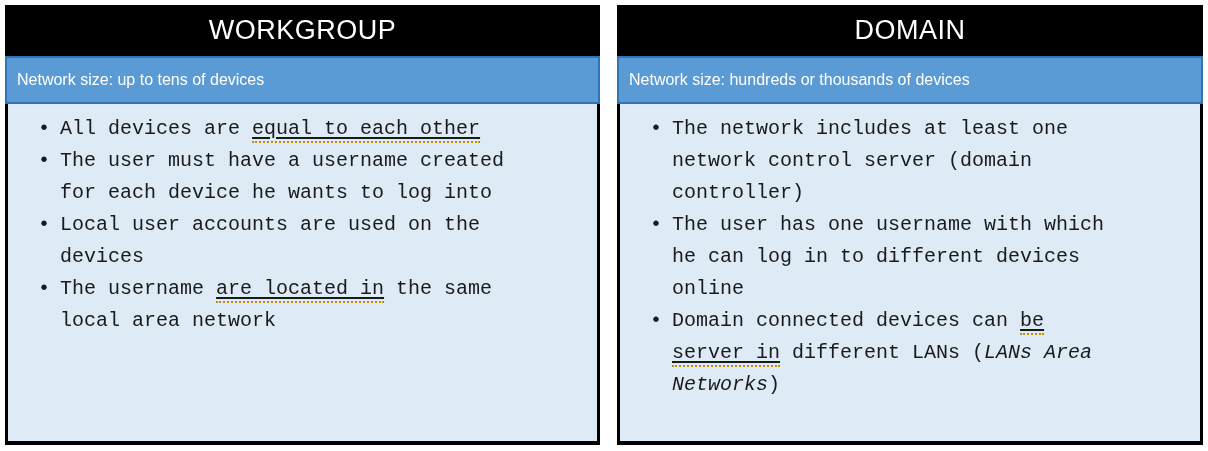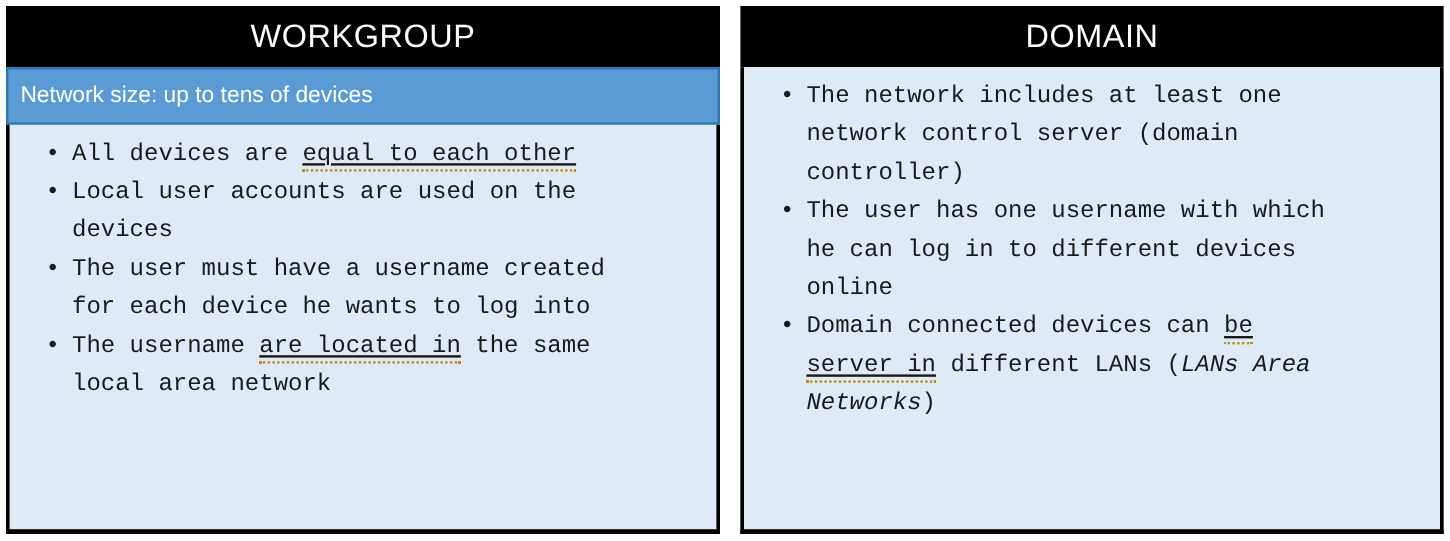"Network size: up to tens" .card-sub { font-size: 19px -> 16px }
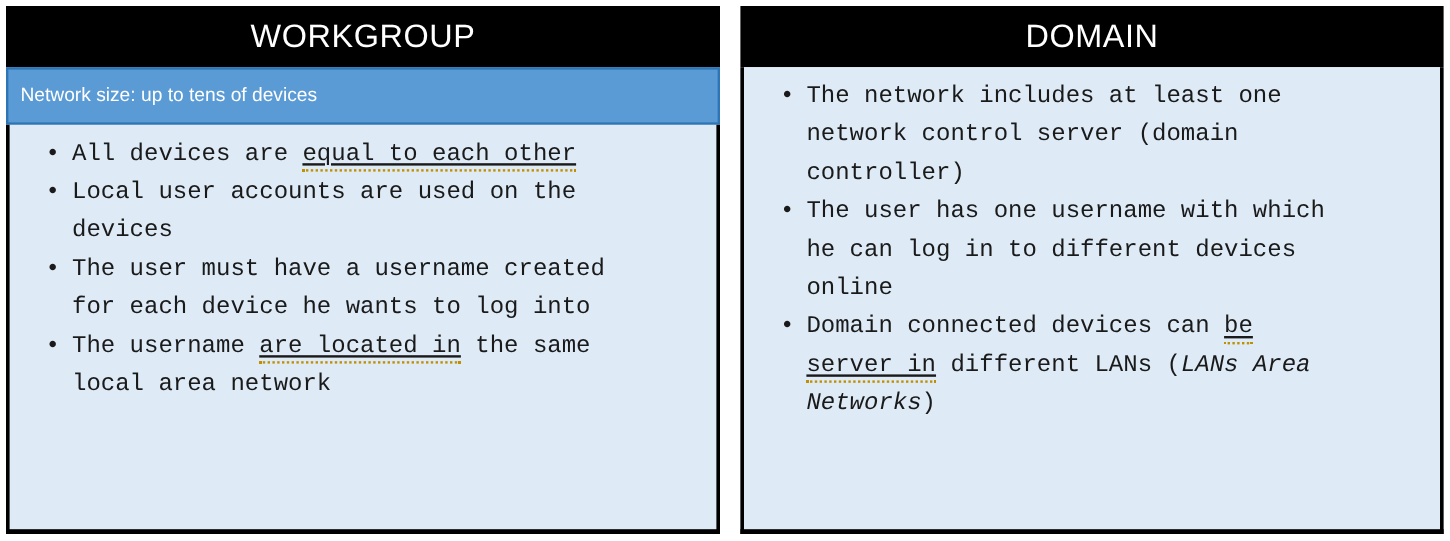"Network size: hundreds or thousands" div.card-sub { html: none -> <div>Network size: hundreds or thousands of devices</div> }
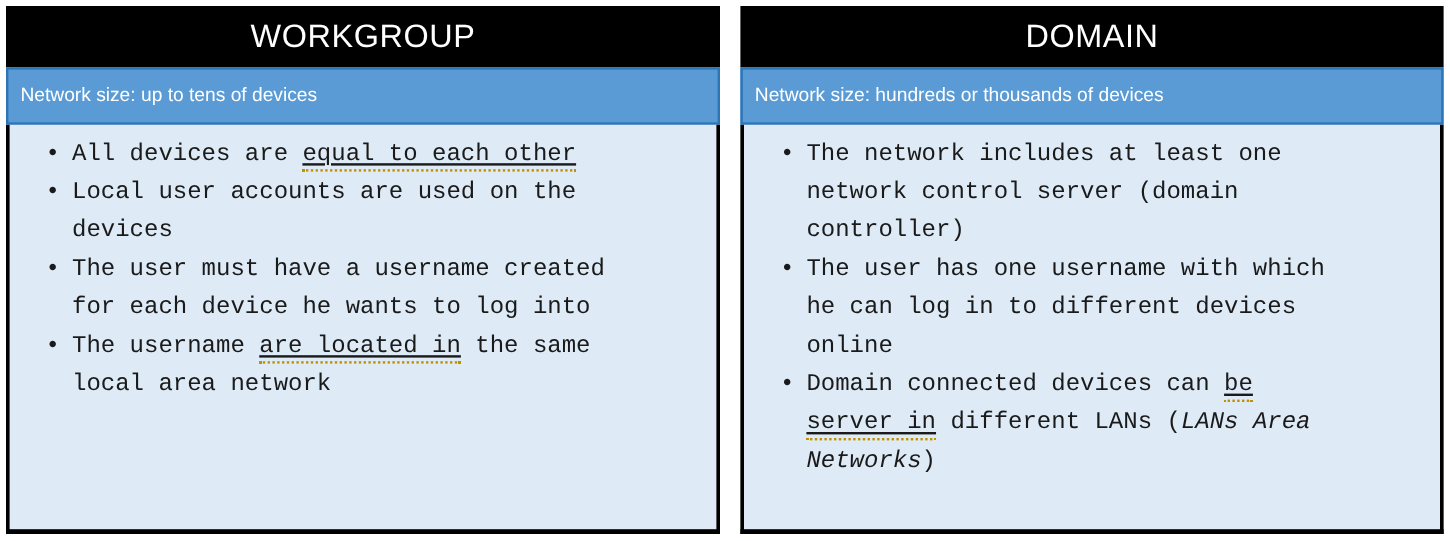"Local user accounts are used" li { order: before "The user must have a" -> after "The user must have a" }
